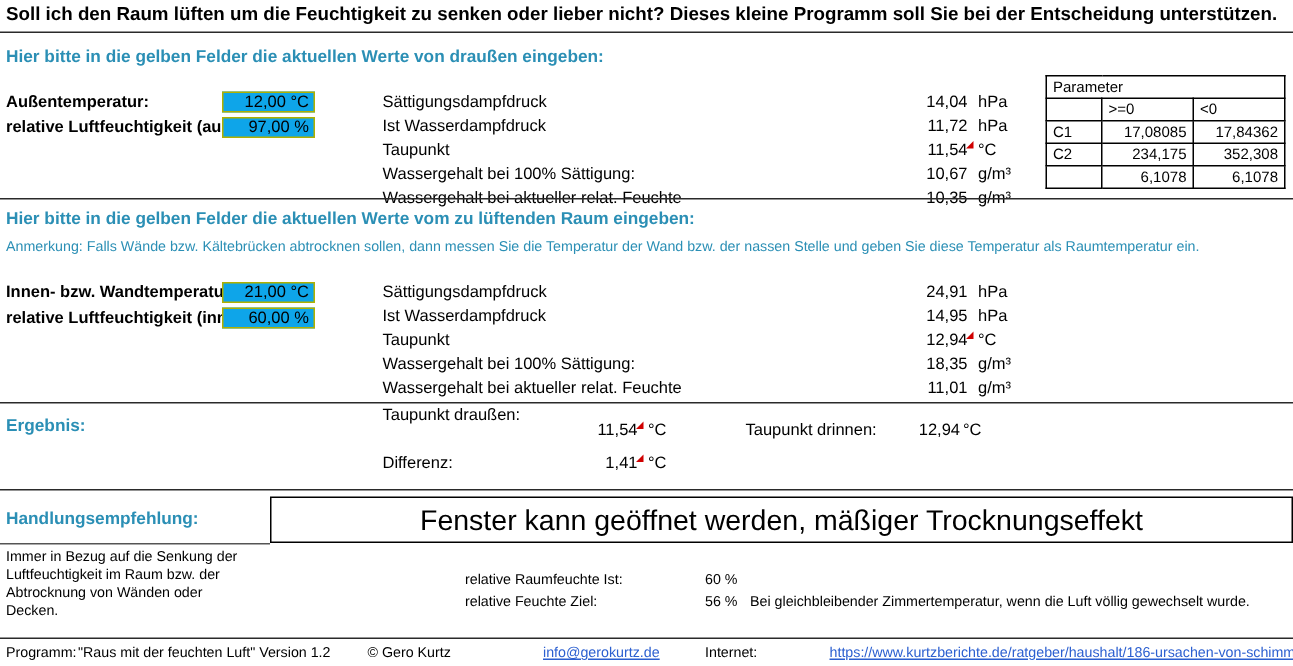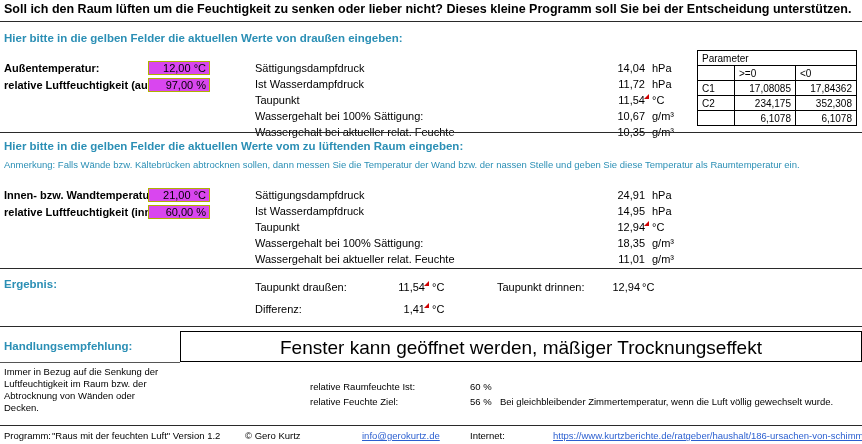"12,00 °C" .input-cell { background: #d946ef -> #0ea5e9 }
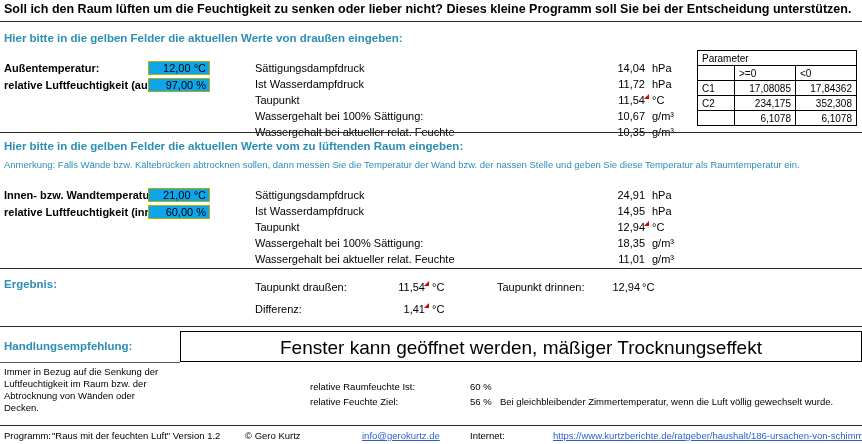"Taupunkt draußen:" div.abs { top: 281px -> 271px }
